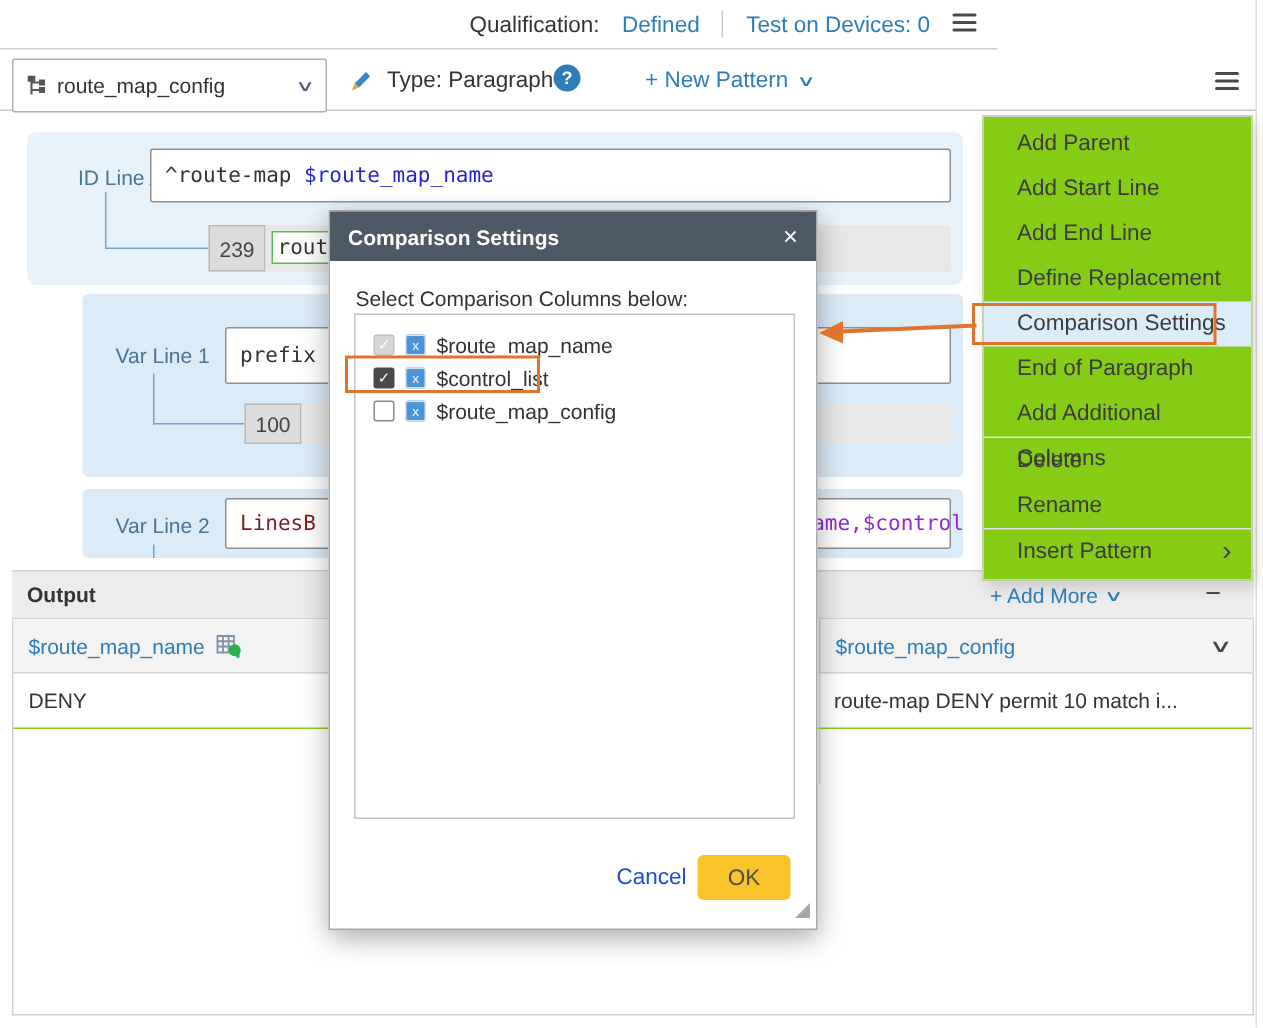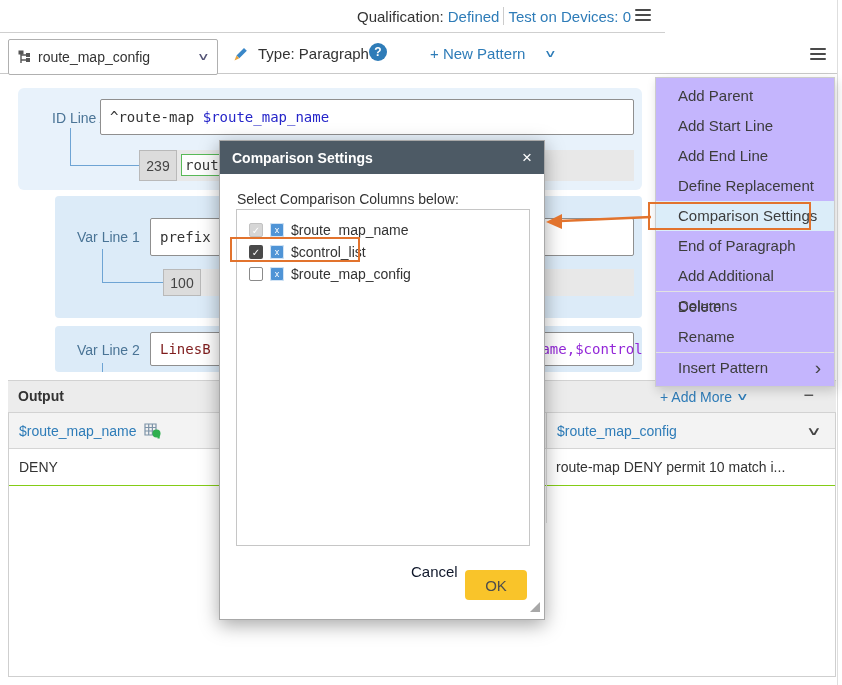"Qualification:" #hdr { gap: 4px -> 15px }
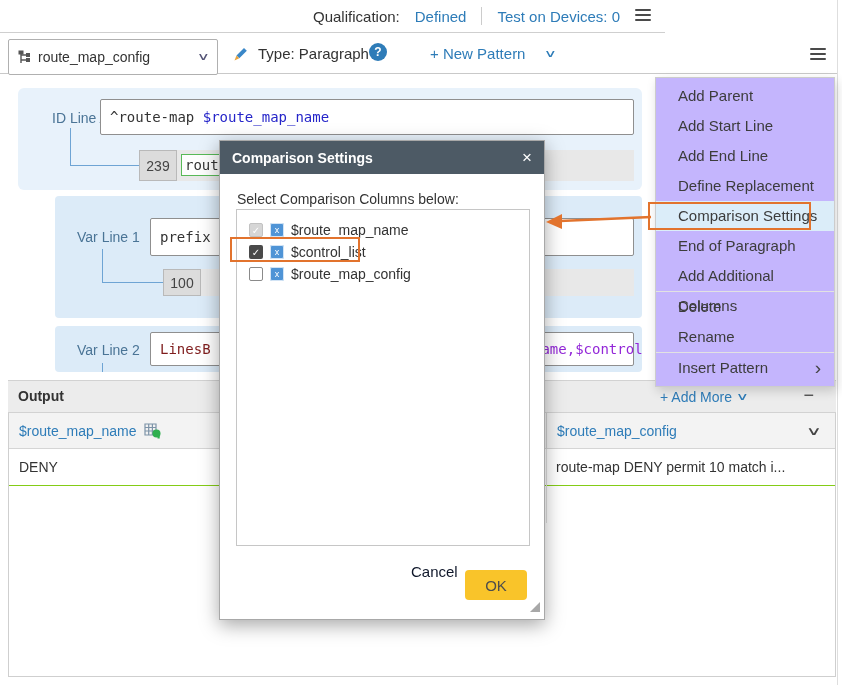"+ New Pattern" #tb-newpat { gap: 21px -> 8px }
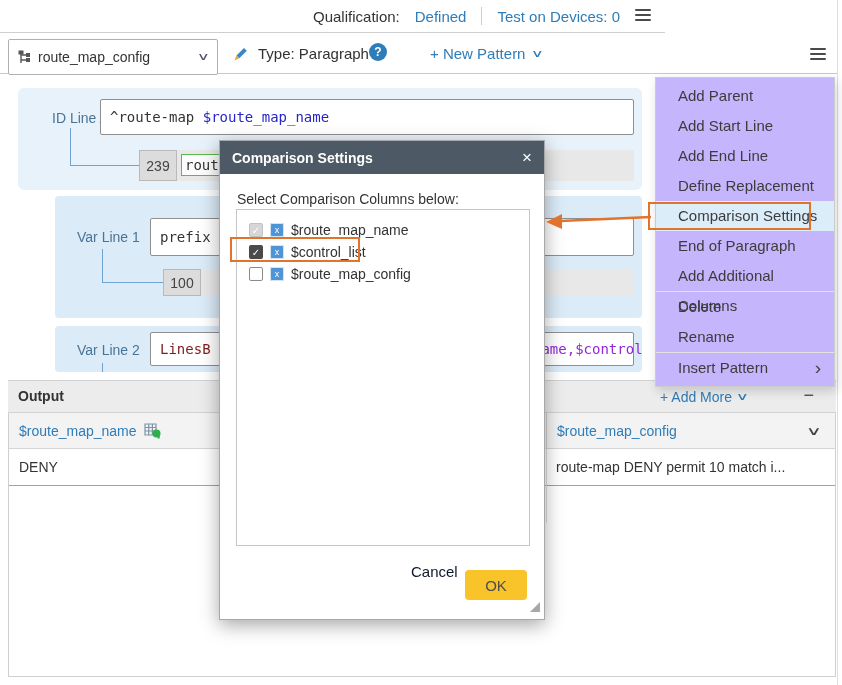"Add Parent" #ctxmenu { background: #c4b5fd -> #84cc16 }
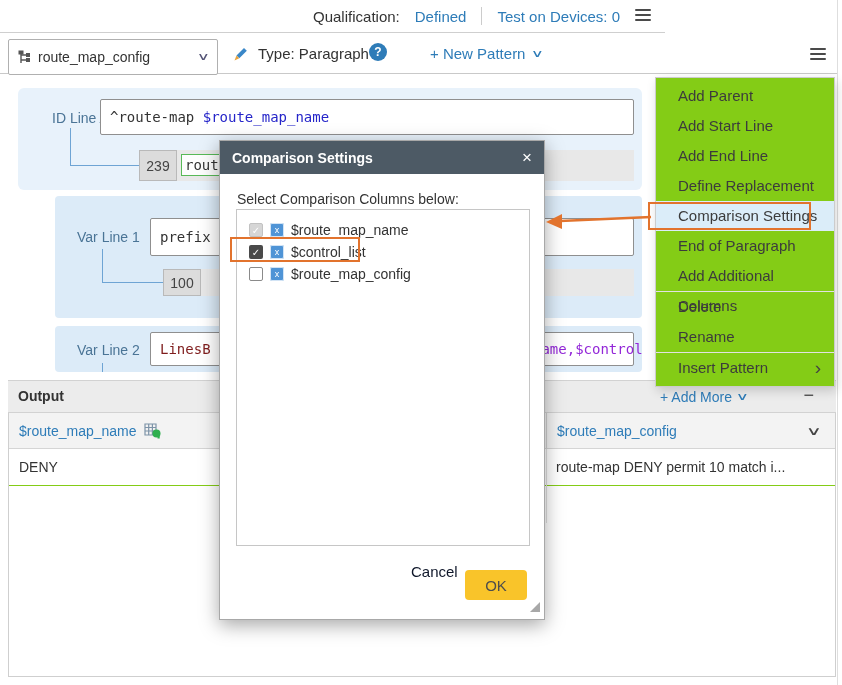"Cancel" #modal-cancel { color: #0f172a -> #1d4ed8; top: 422px -> 435px }
